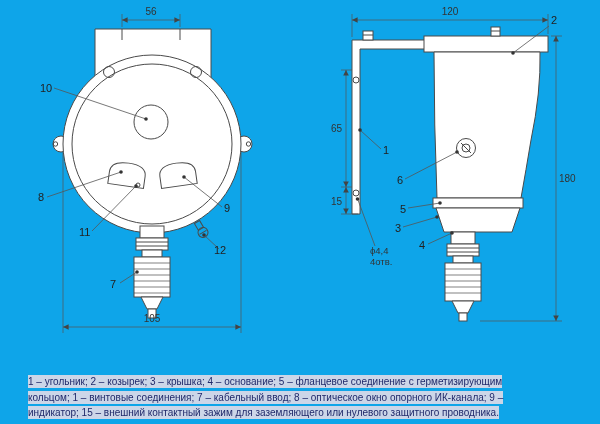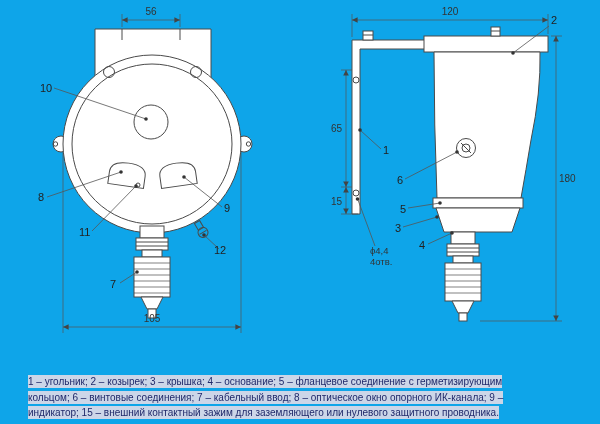"кольцом; 6 – винтовые соединения;" span { text: 6 -> 1 }
